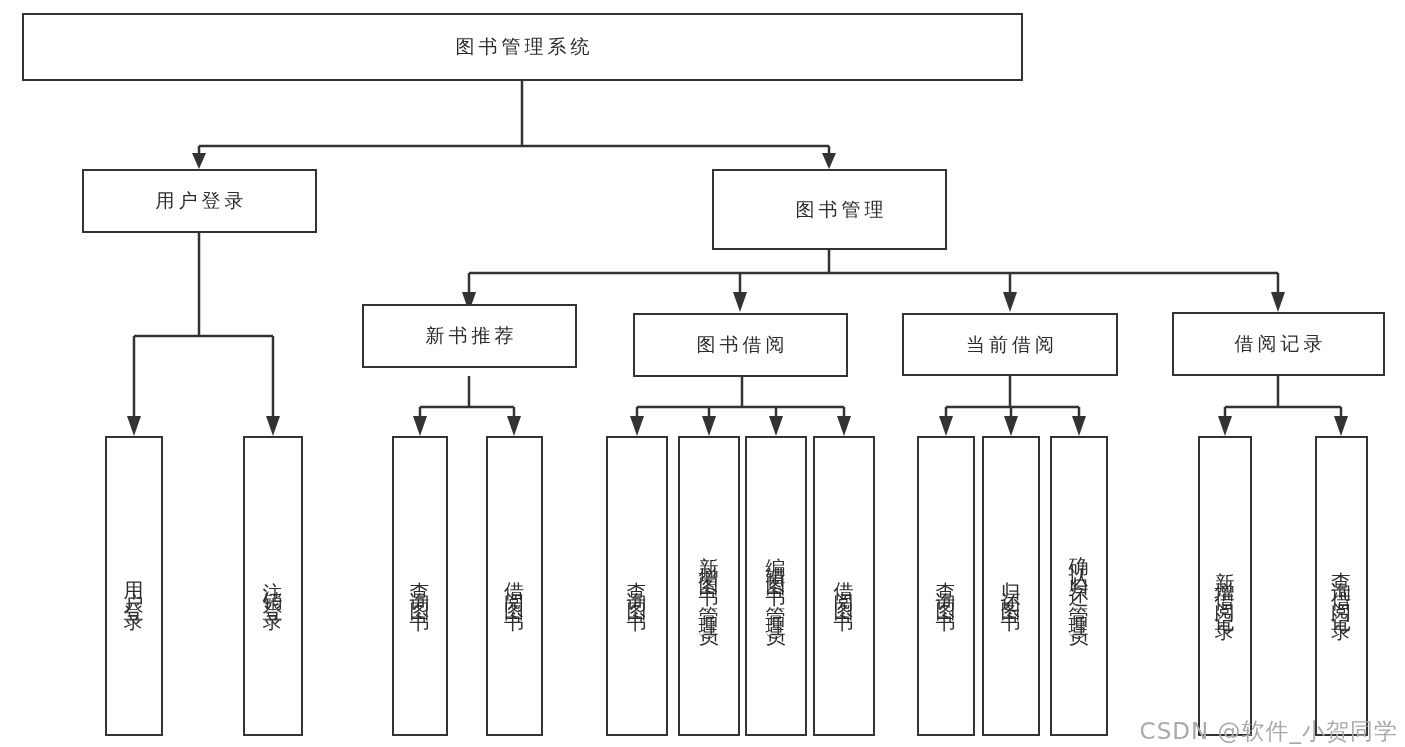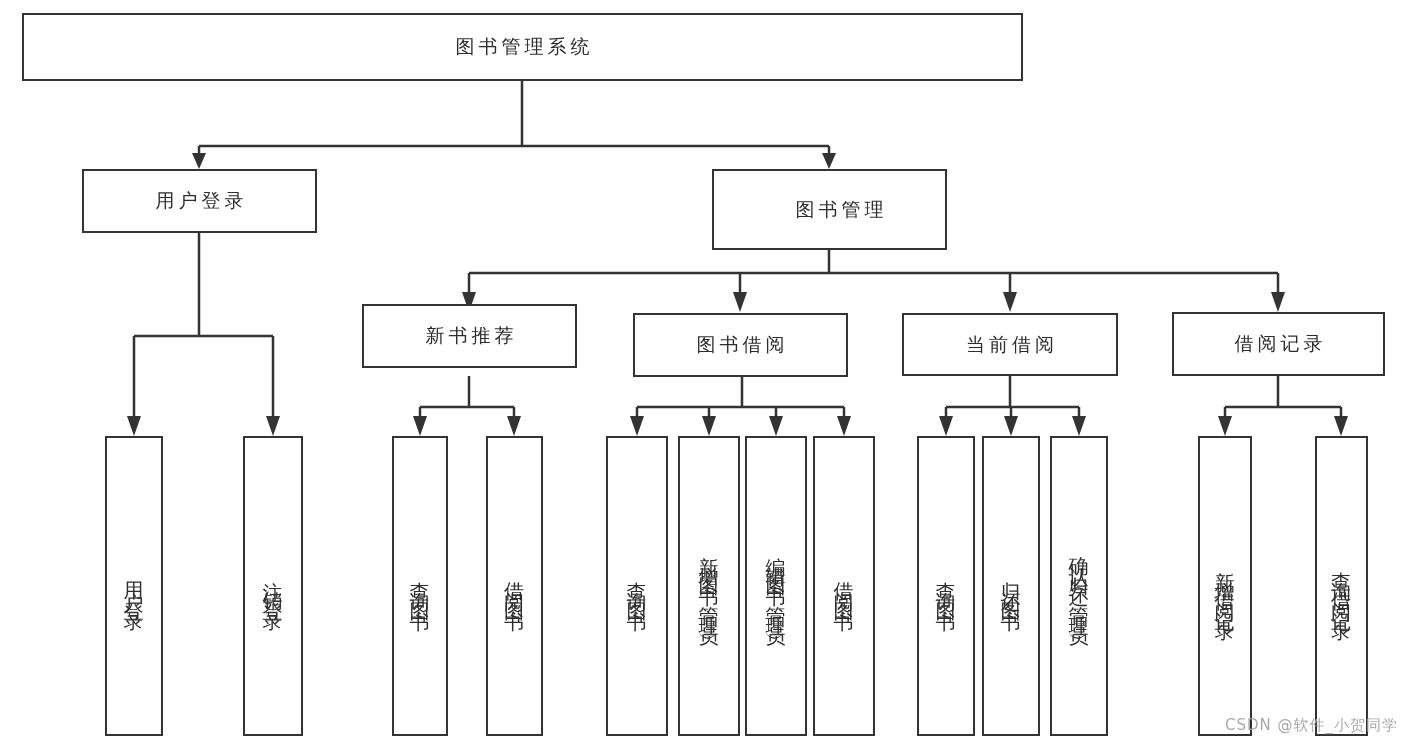"CSDN @软件_小贺同学" .watermark { font-size: 15px -> 23px }
